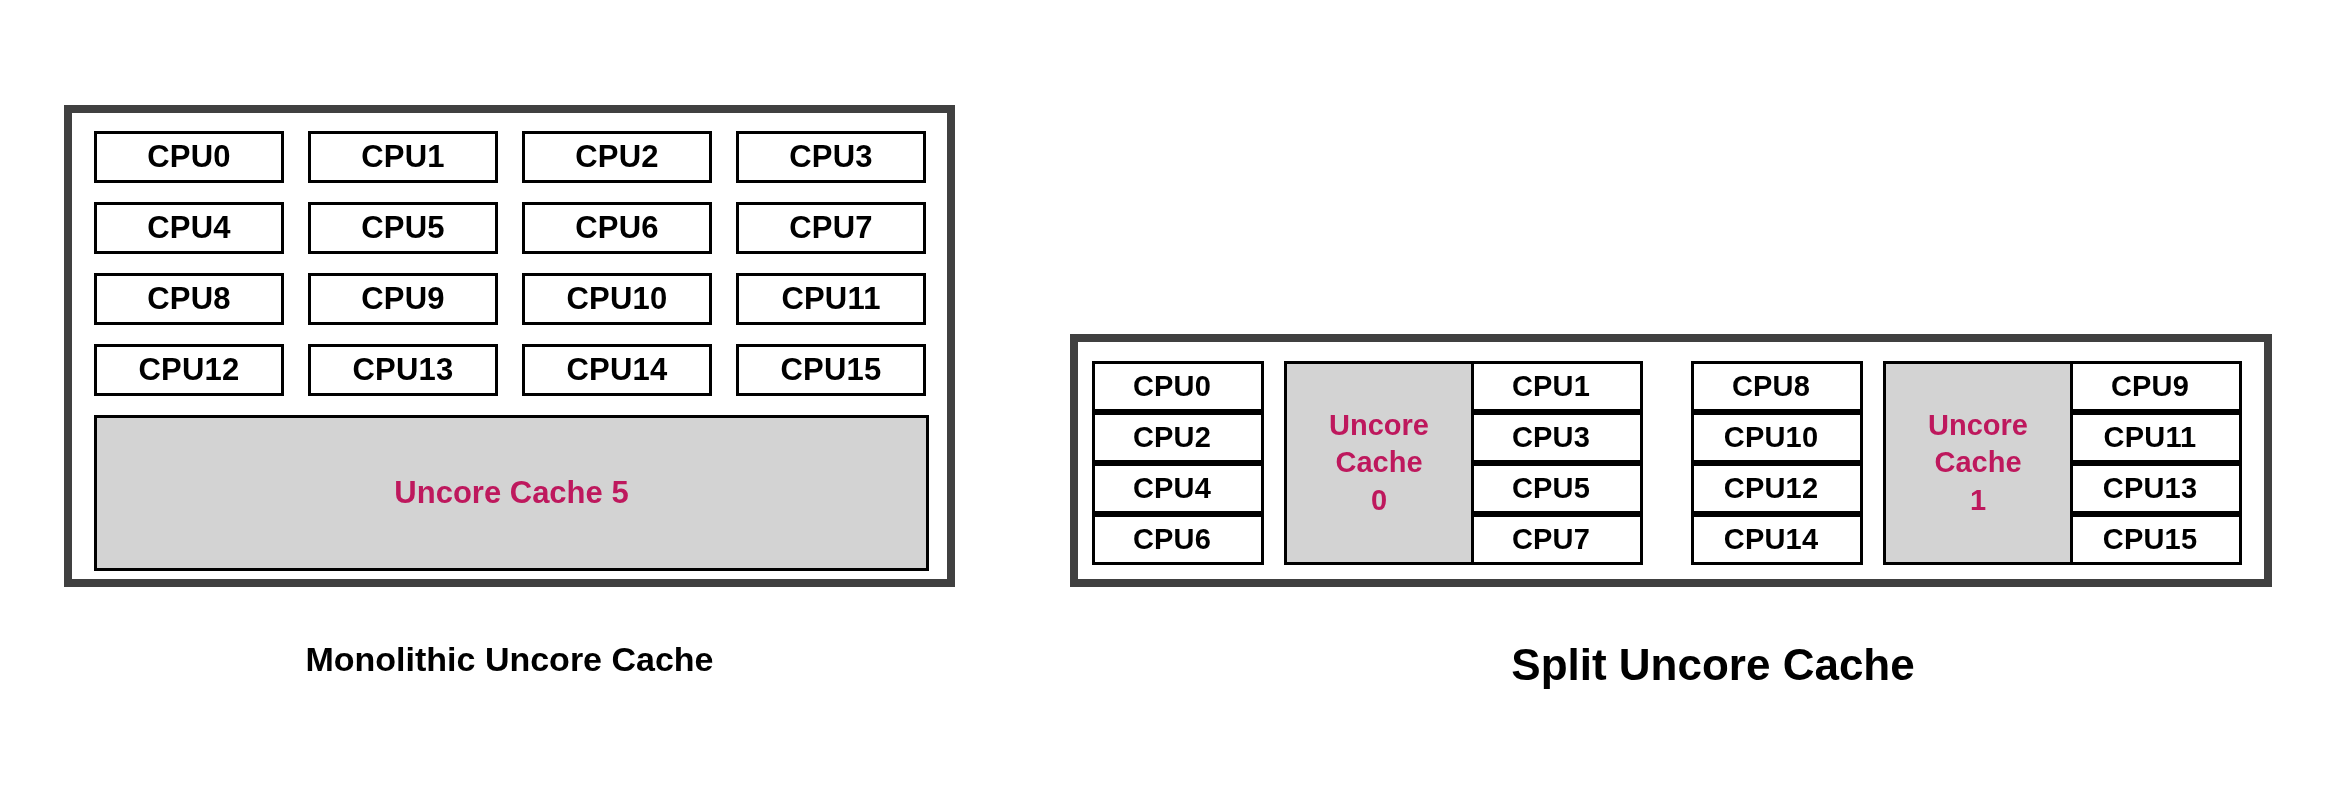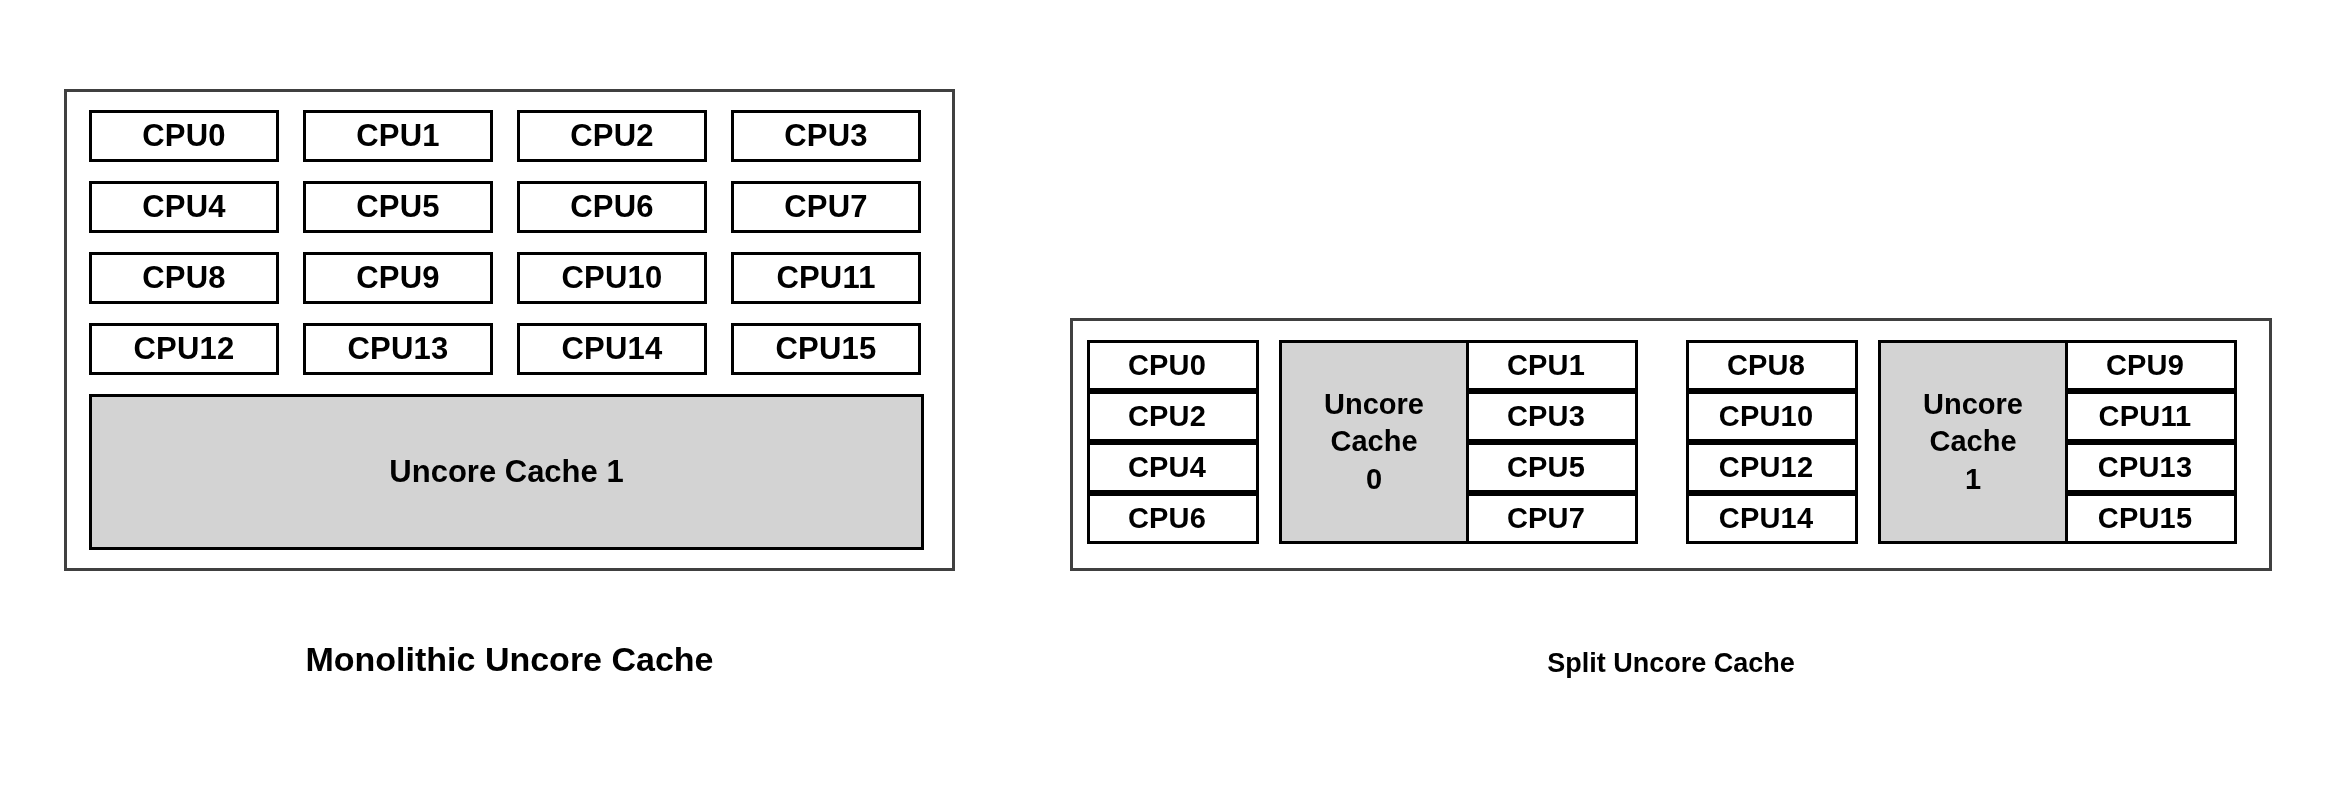"CPU0" .outer-frame { border: 3px solid #404040 -> 8px solid #404040; margin-top: none -> 16px }
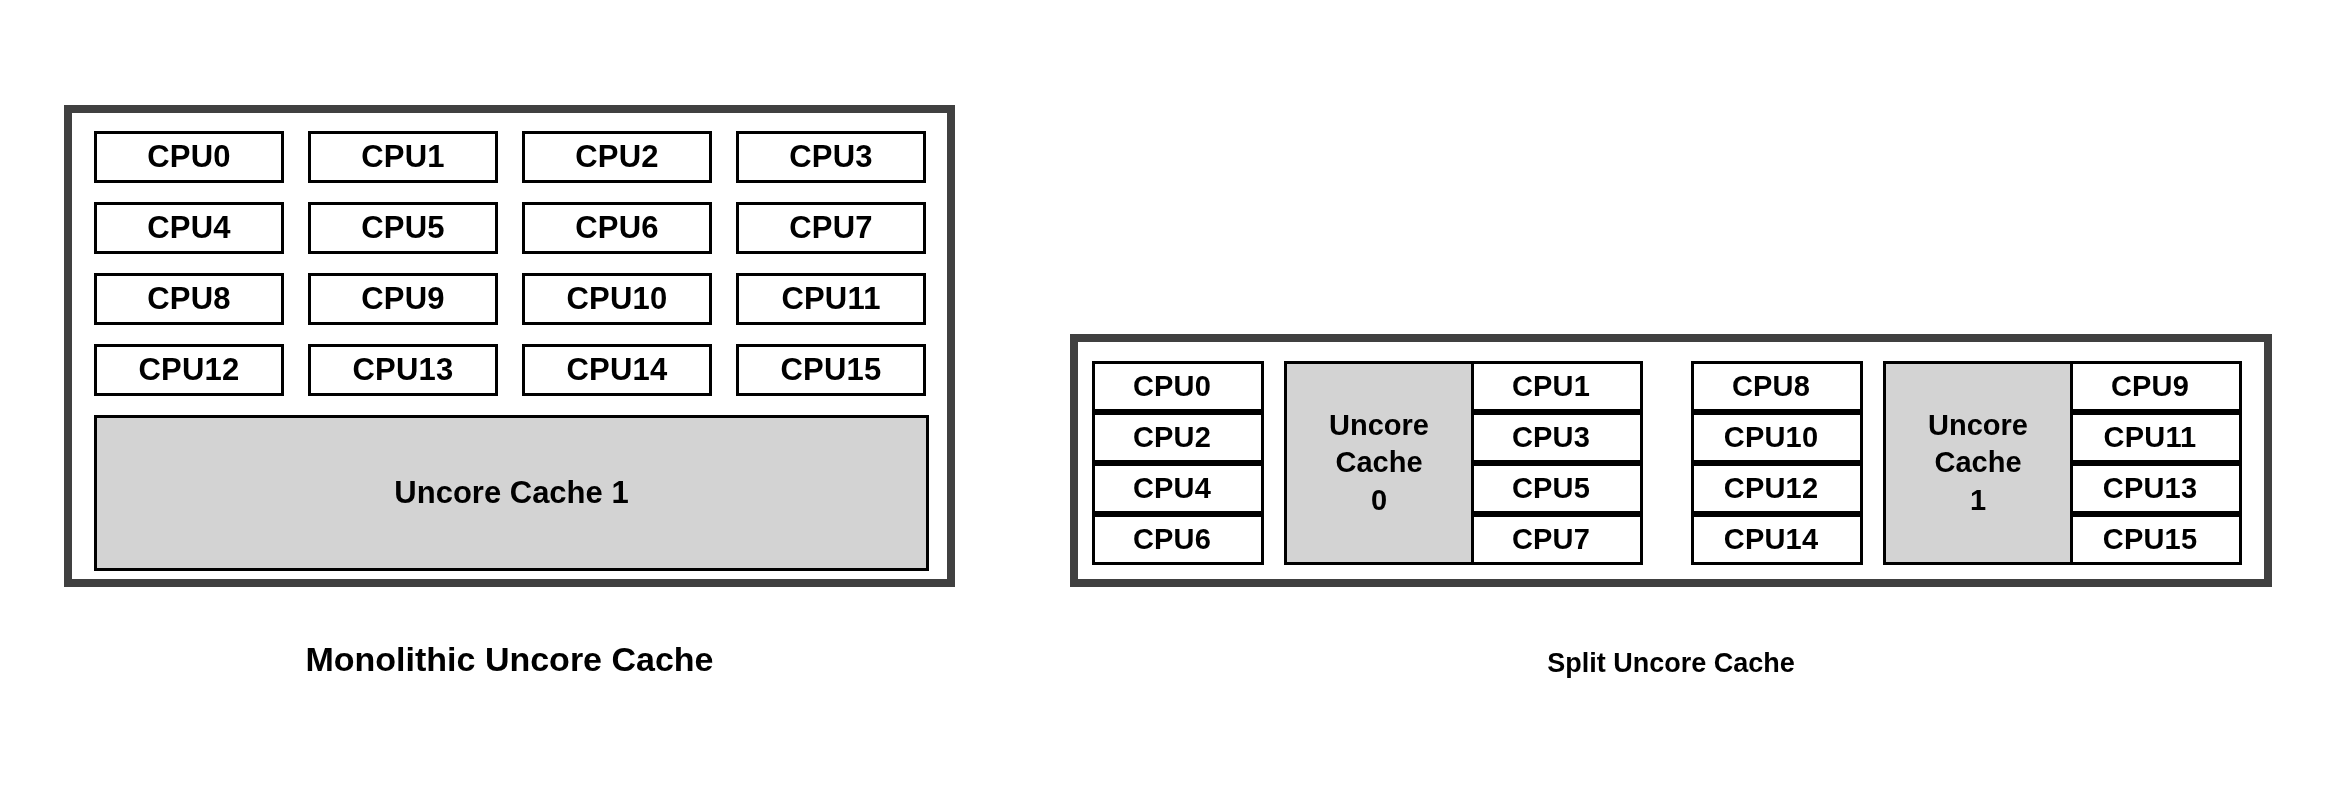"Uncore" .cache-box { color: #000000 -> #be185d }
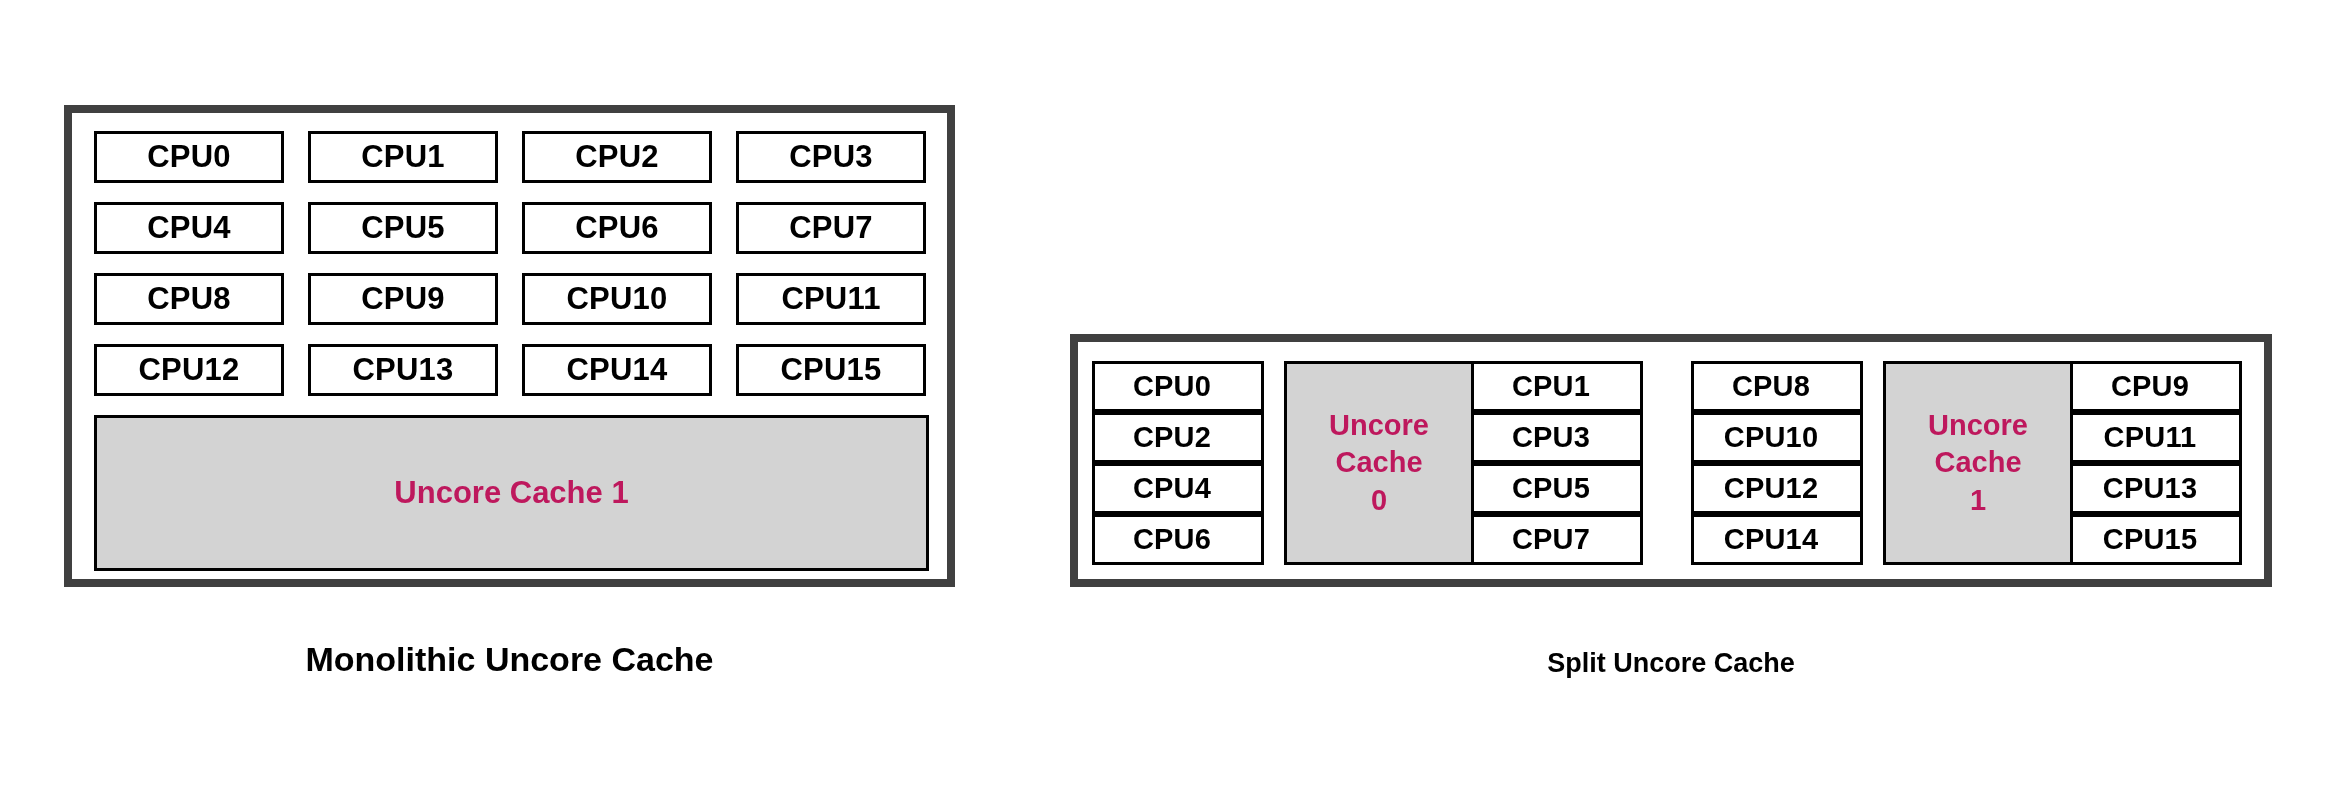"Uncore Cache 1" span.cache-line { text: 1 -> 5 }
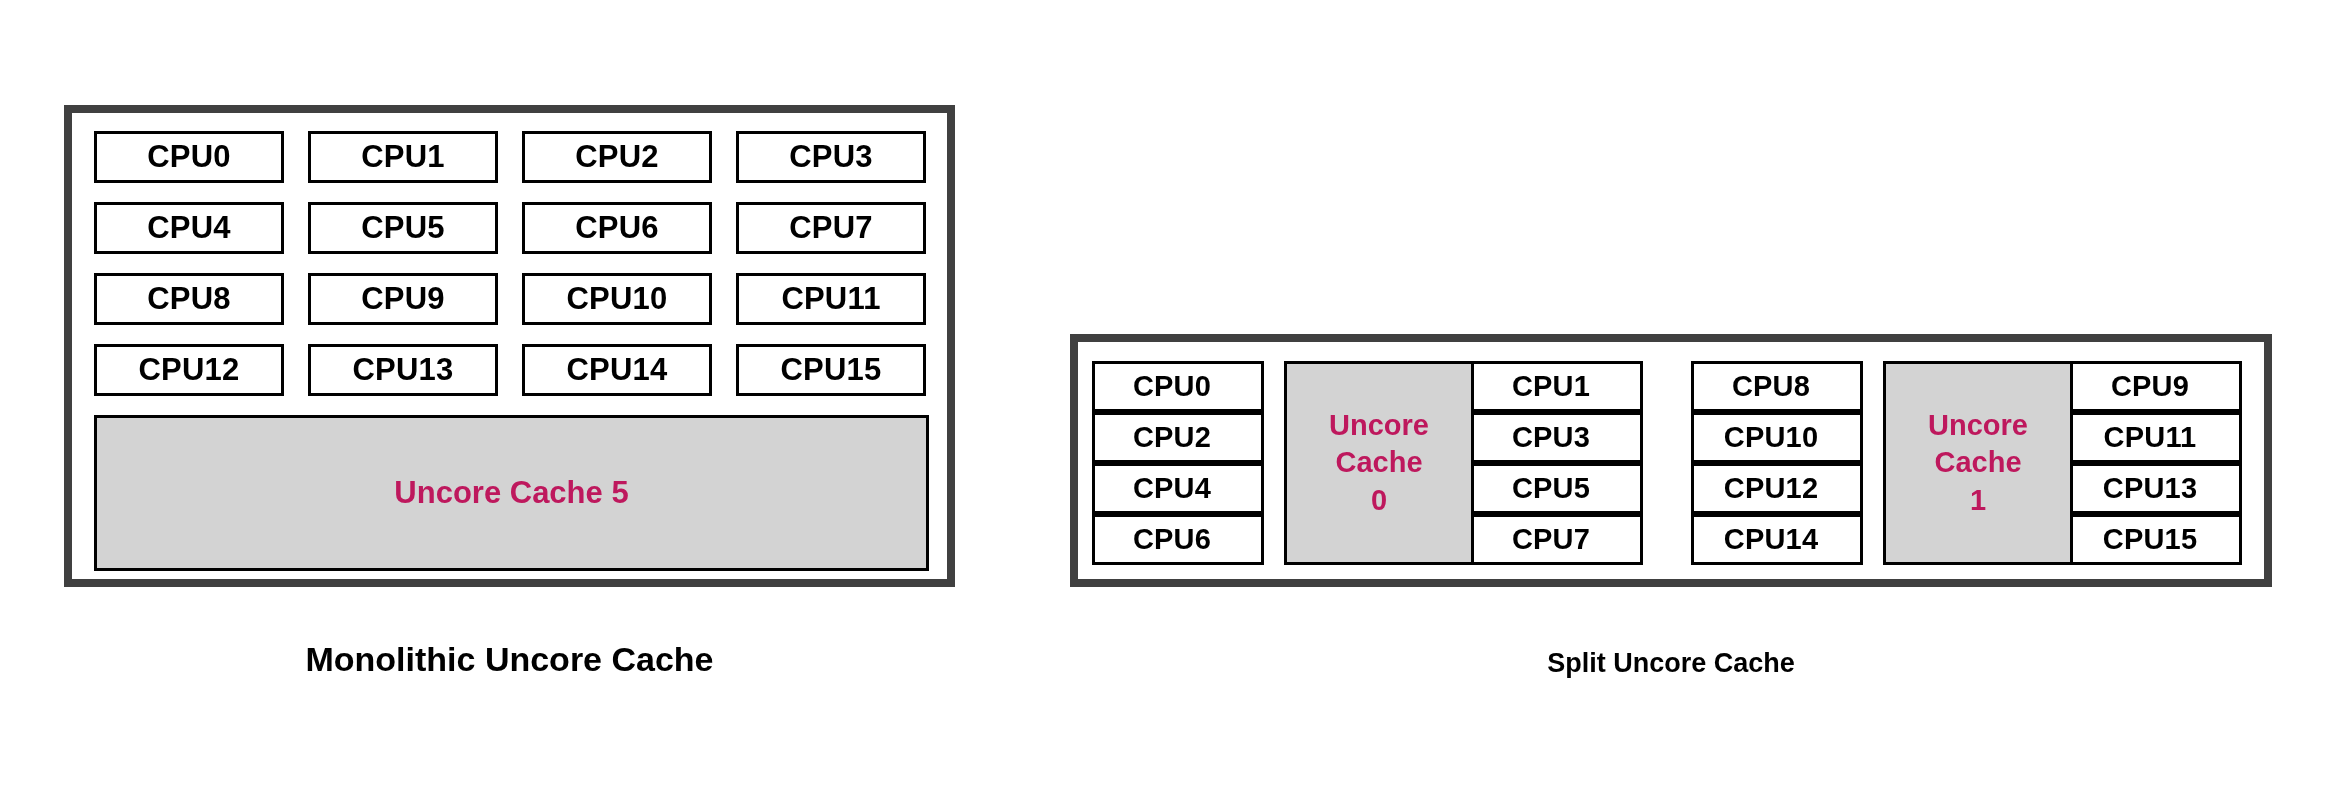"Split Uncore Cache" #caption-split { font-size: 27px -> 44px; left: 1070px -> 1112px; margin-top: 8px -> none }
